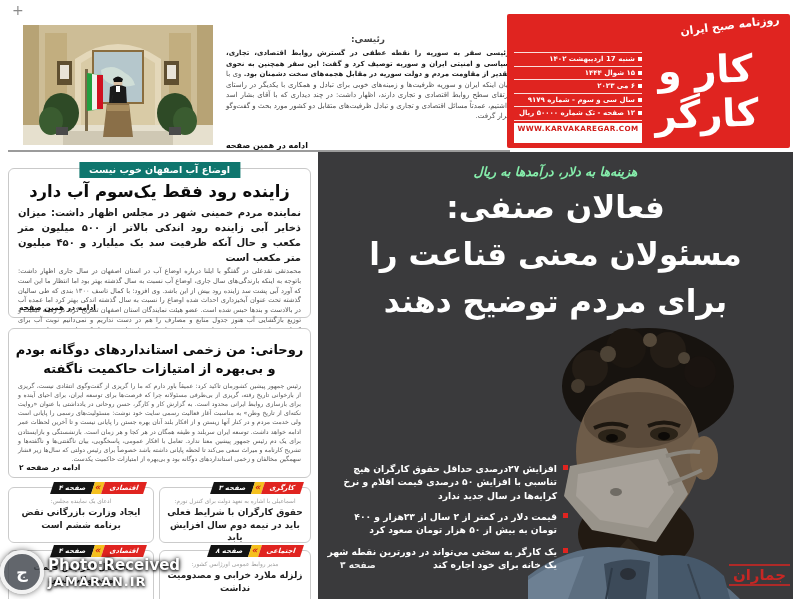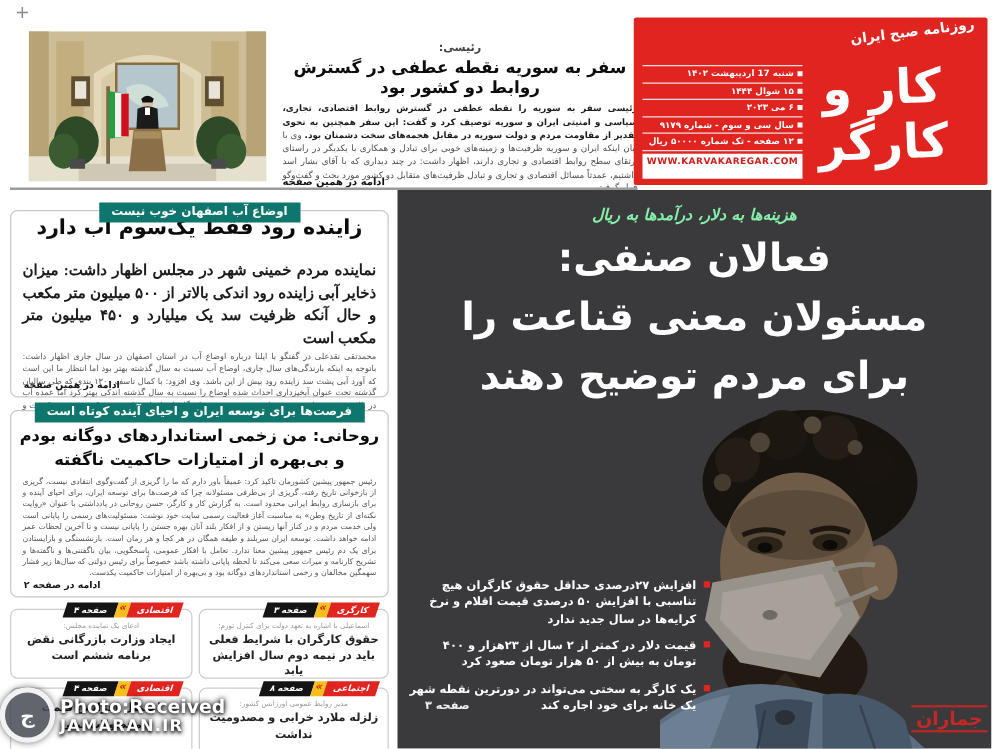"سفر به سوریه نقطه عطفی" div.lead-headline { html: <div>سفر به سوریه نقطه عطفی در گسترش روابط دو کشور بود</div> -> none }
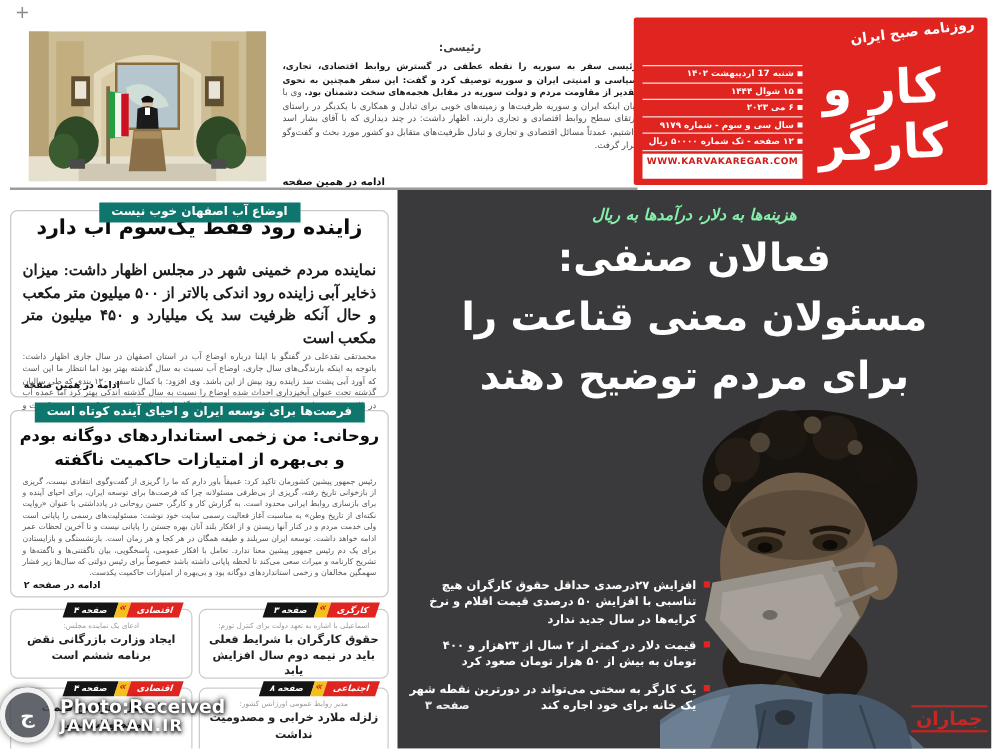"زاینده رود فقط یک‌سوم آب" .art1 .art-headline { margin-top: 3px -> 13px }
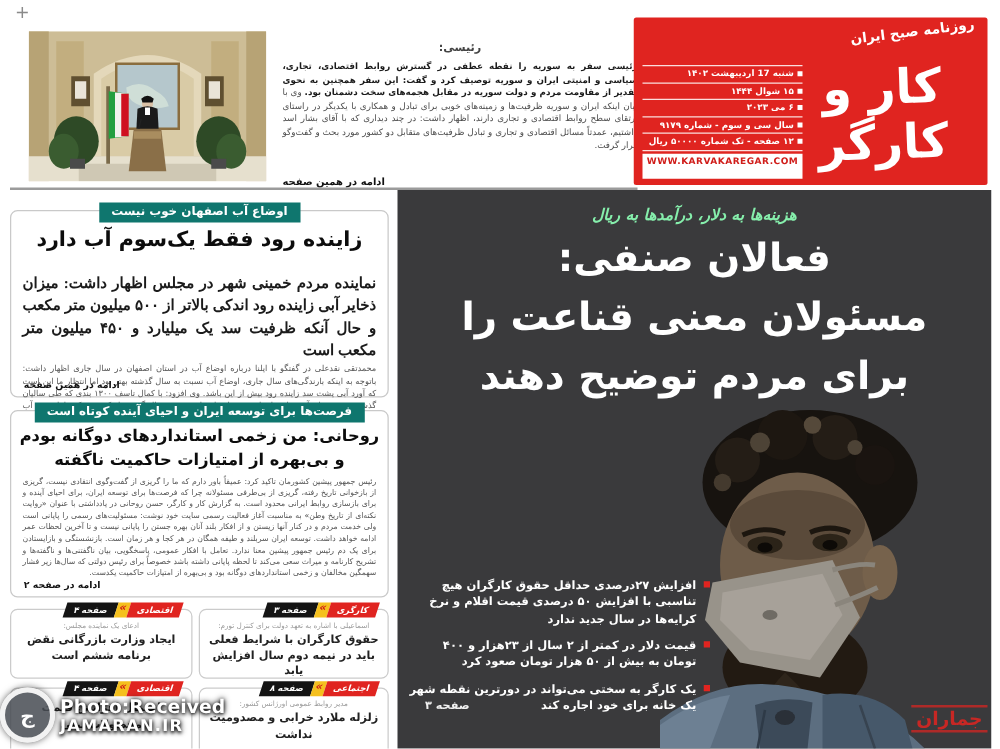"نماینده مردم خمینی شهر در" .art-lead { font-family: Liberation Serif, serif -> none; font-size: 12px -> 10px; margin: 16px 9px 0 -> 4px 9px 0 }
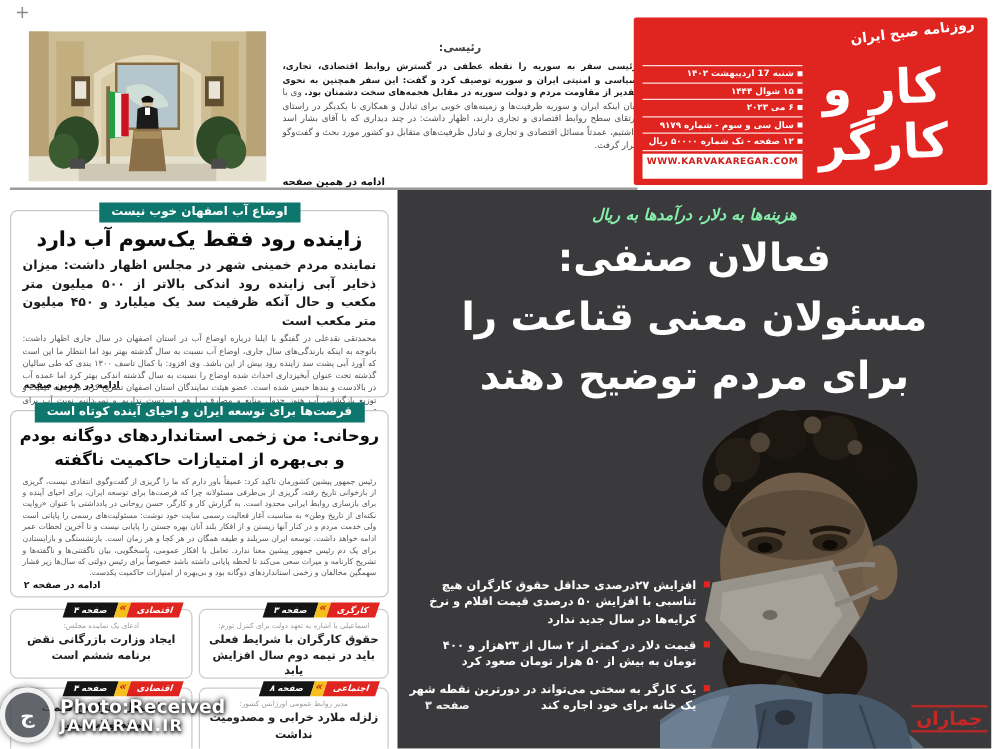"فرصت‌ها برای توسعه ایران و" div.art-banner { html: <div>فرصت‌ها برای توسعه ایران و احیای آینده کوتاه است</div> -> none }
